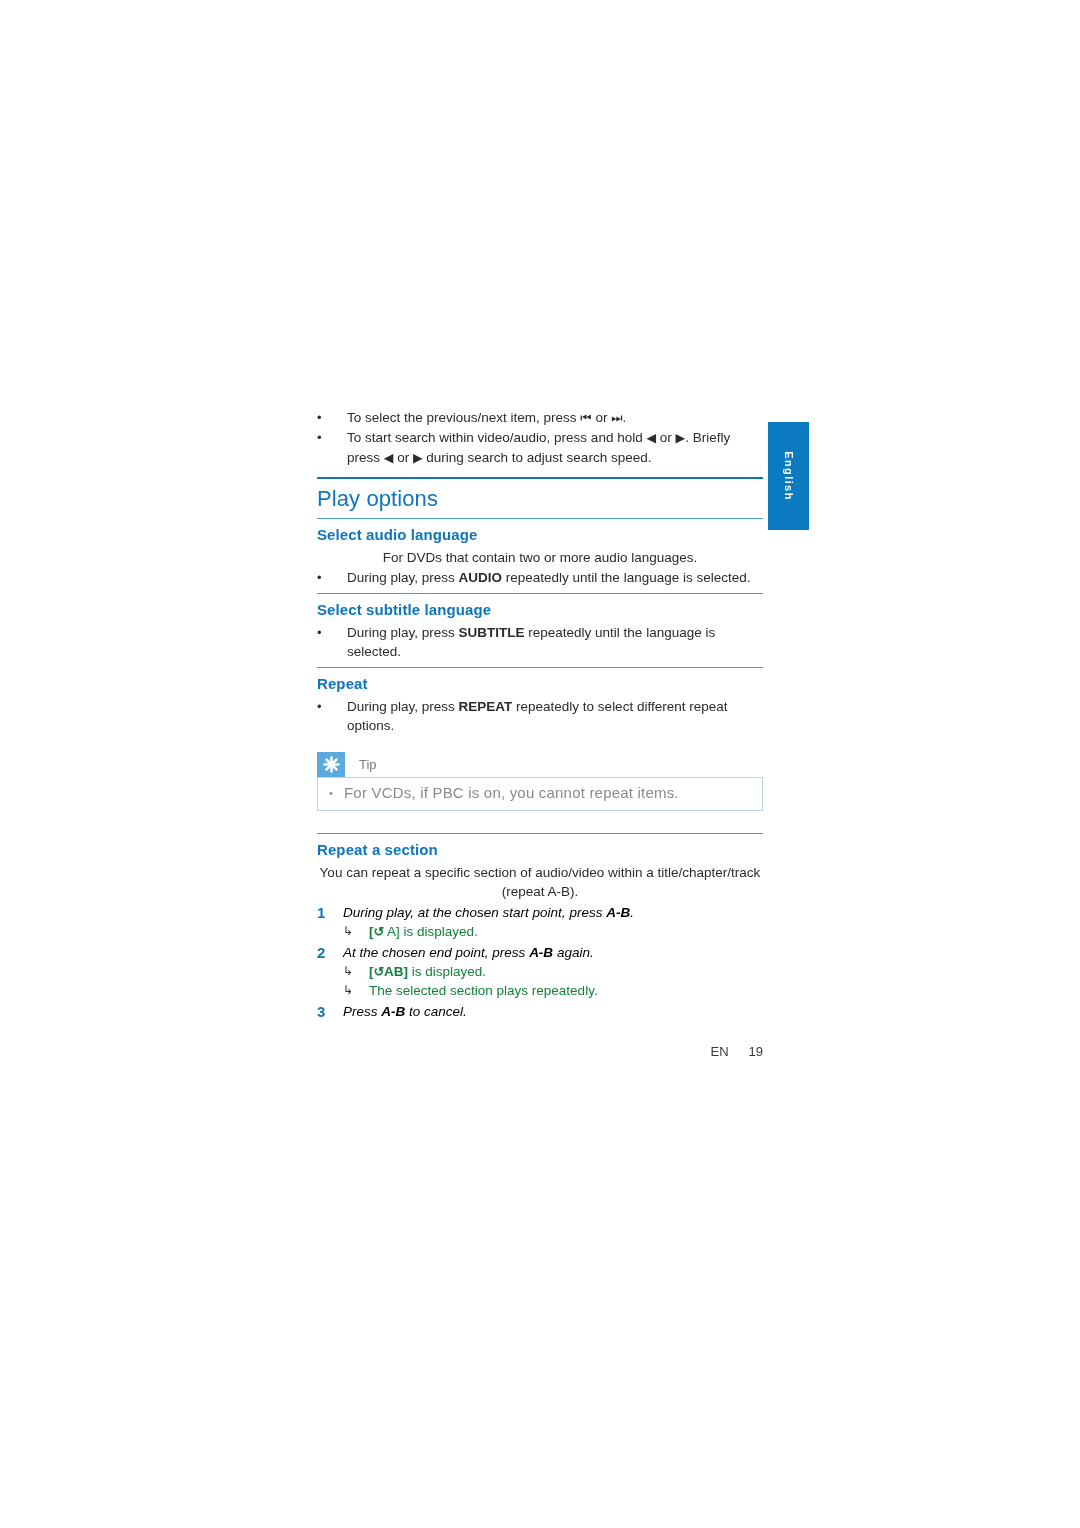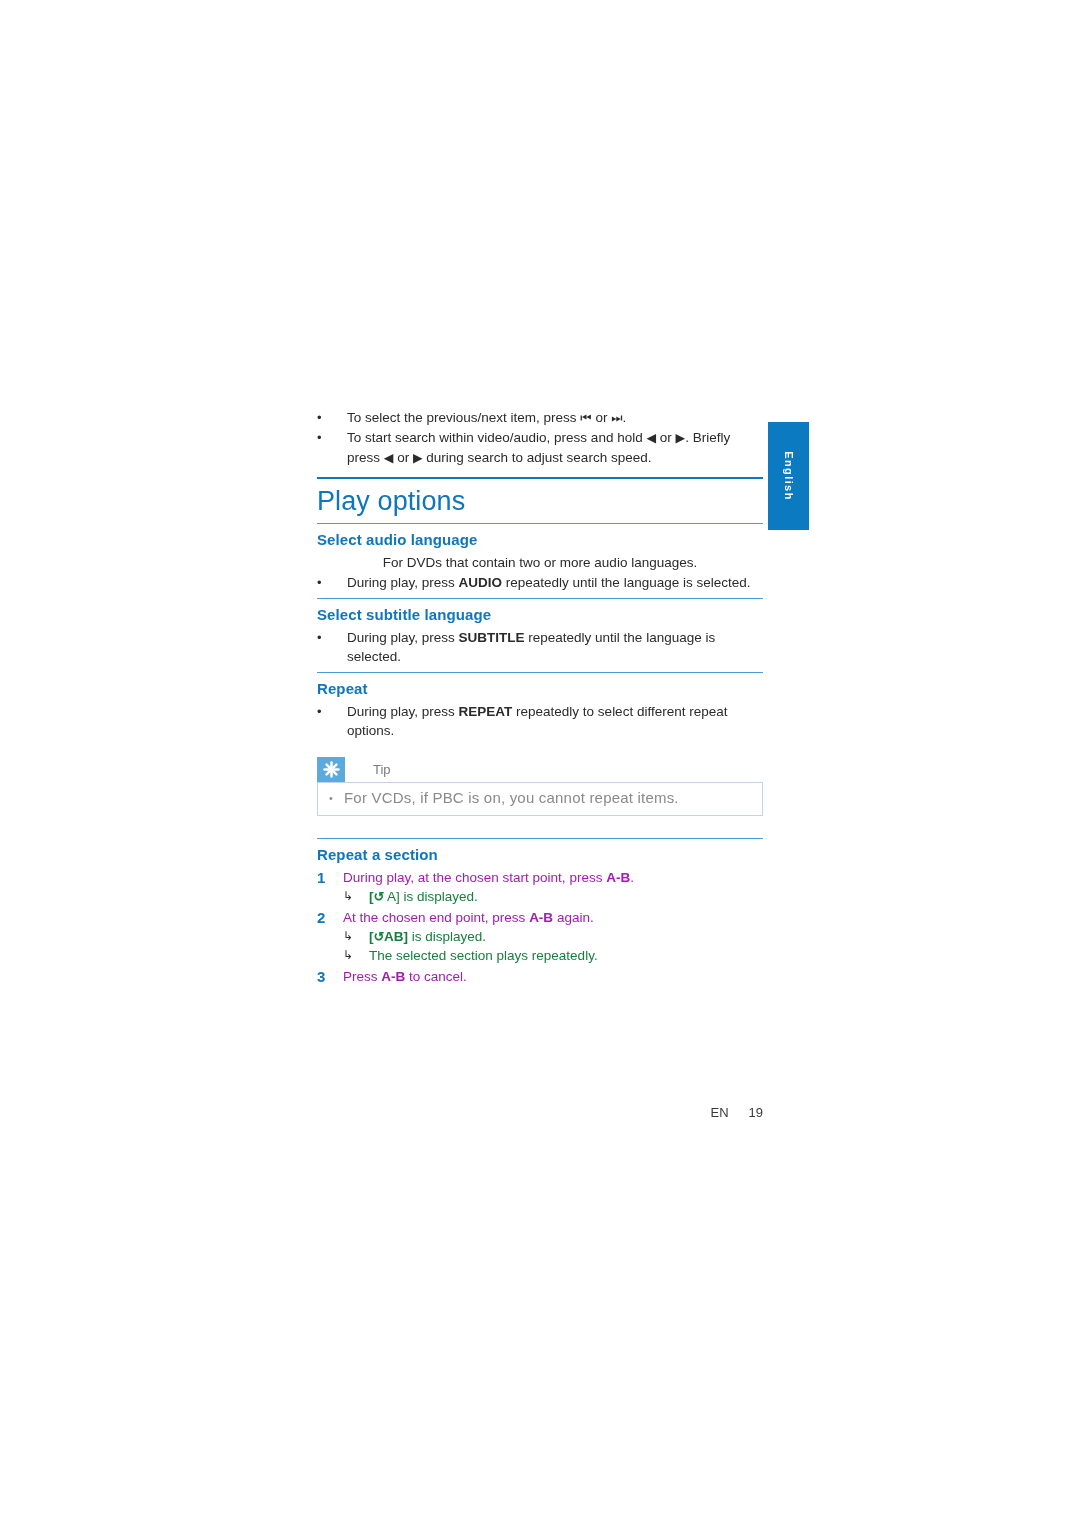"Play options" h1.section-title { font-size: 27px -> 22px }
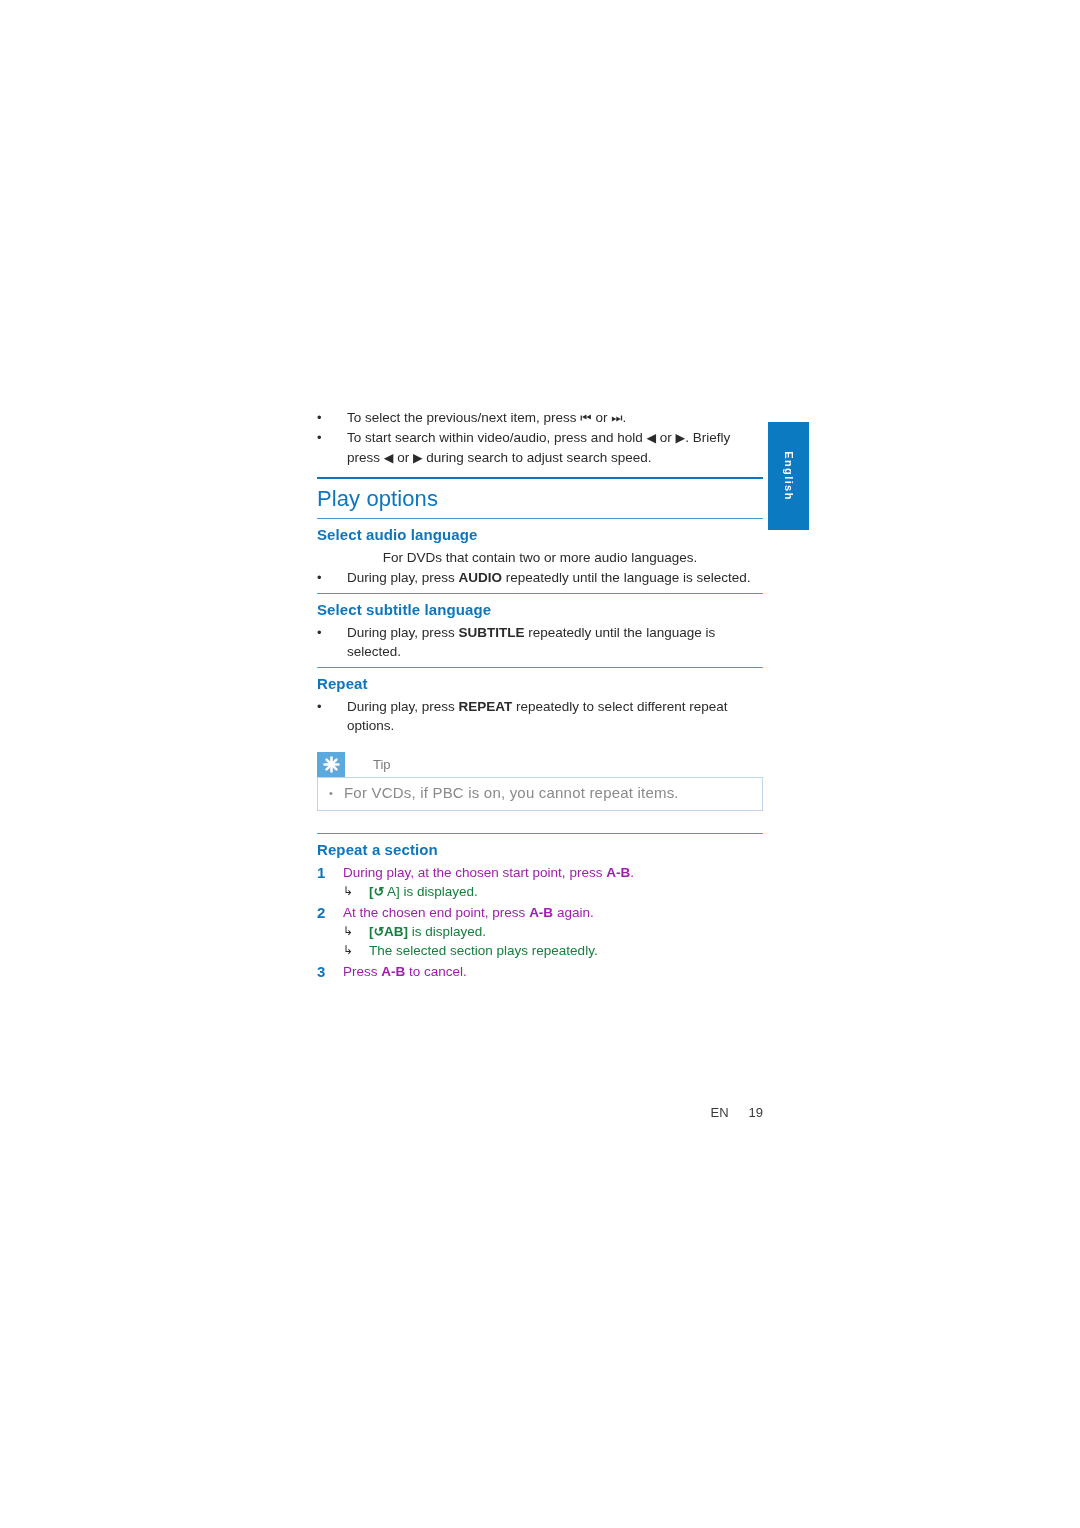"Tip" .tip-label { margin-left: 28px -> 14px }
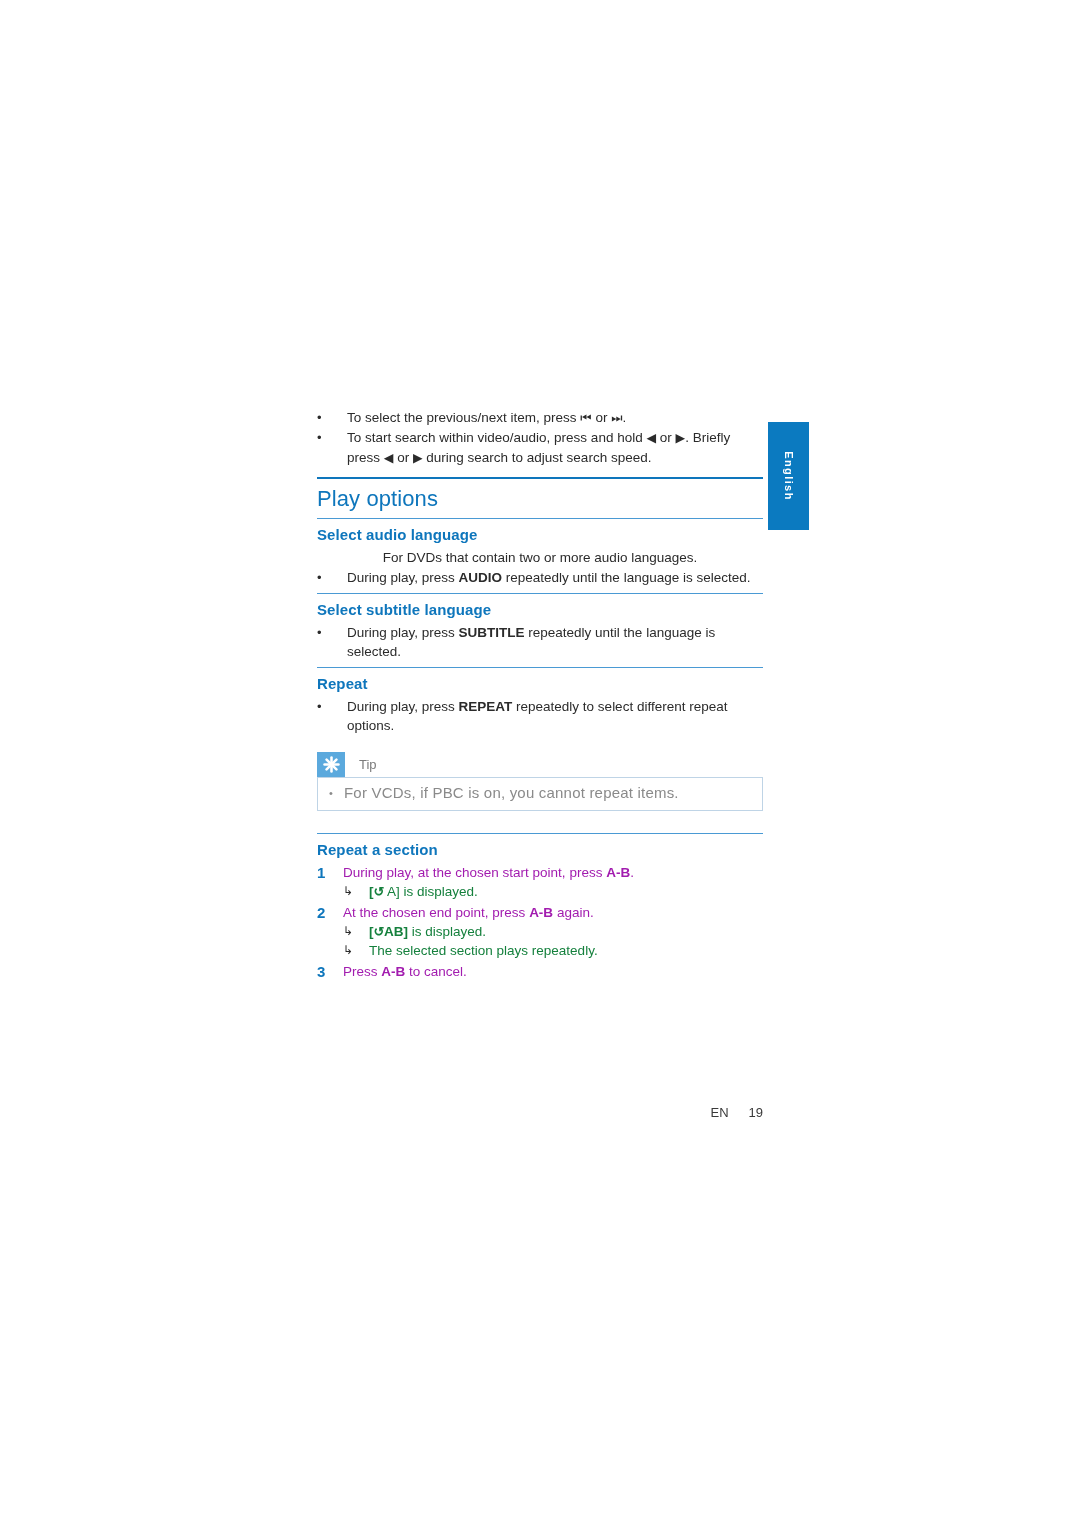"You can repeat a specific" p.body-text { html: none -> <p>You can repeat a specific section of audio/video within a title/chapter/track (repeat A-B).</p> }
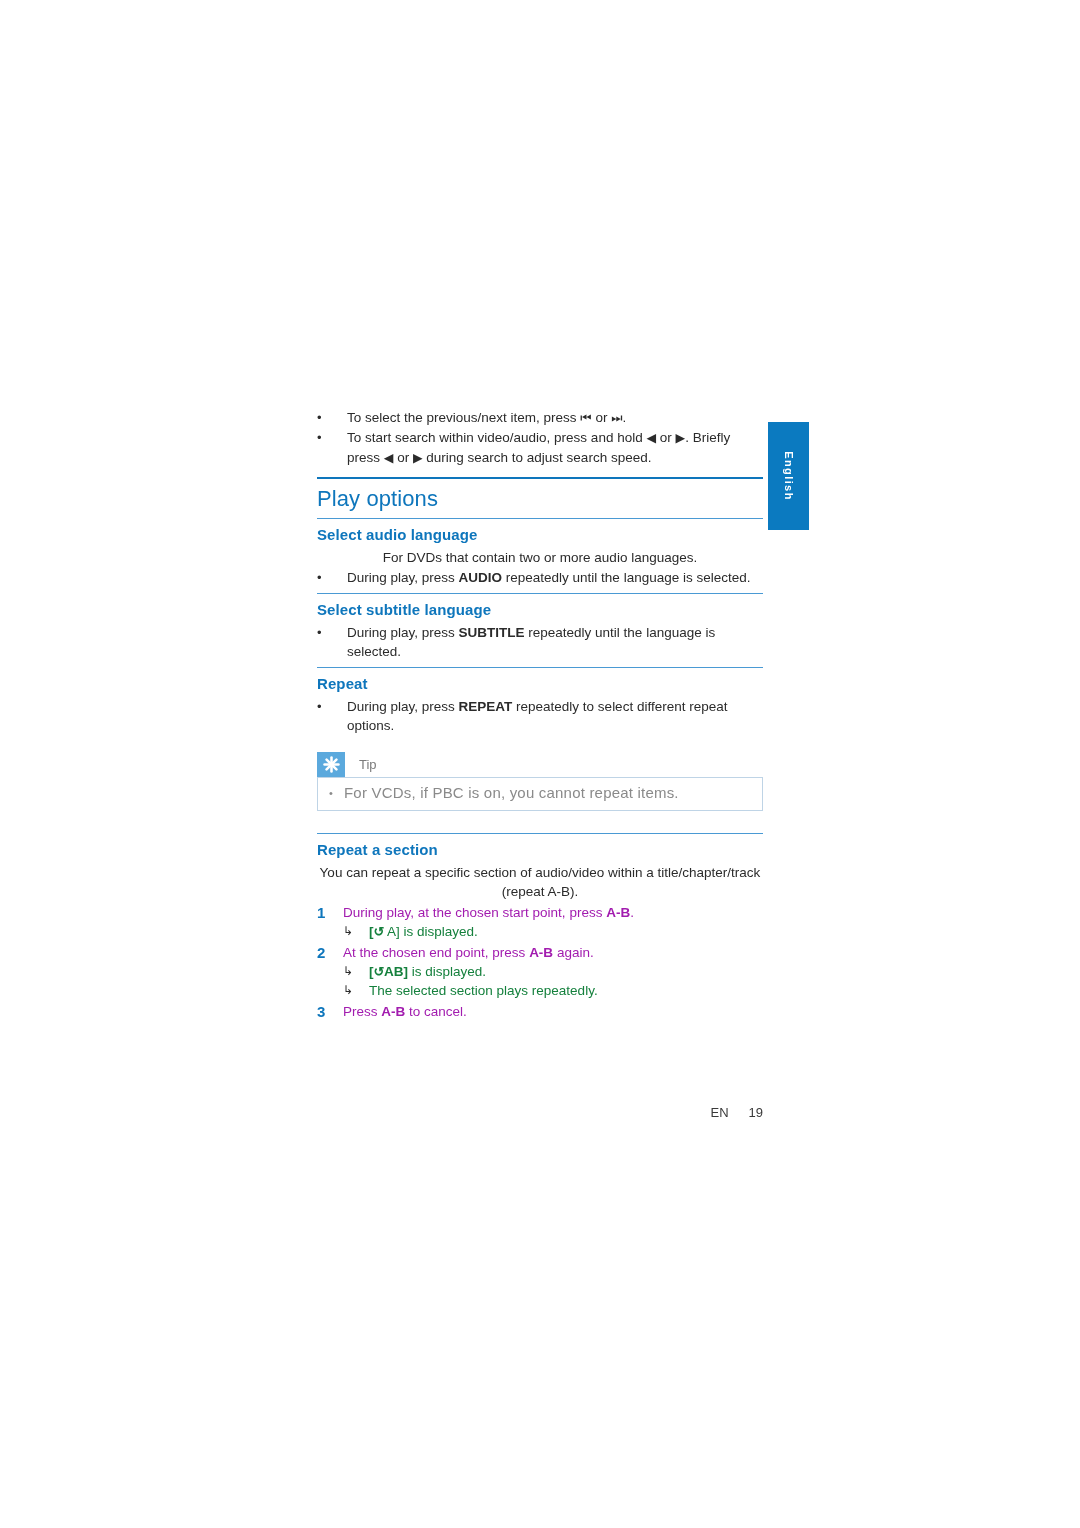"During play, at the chosen" .step-body { color: #a21caf -> #000000; font-style: none -> italic }
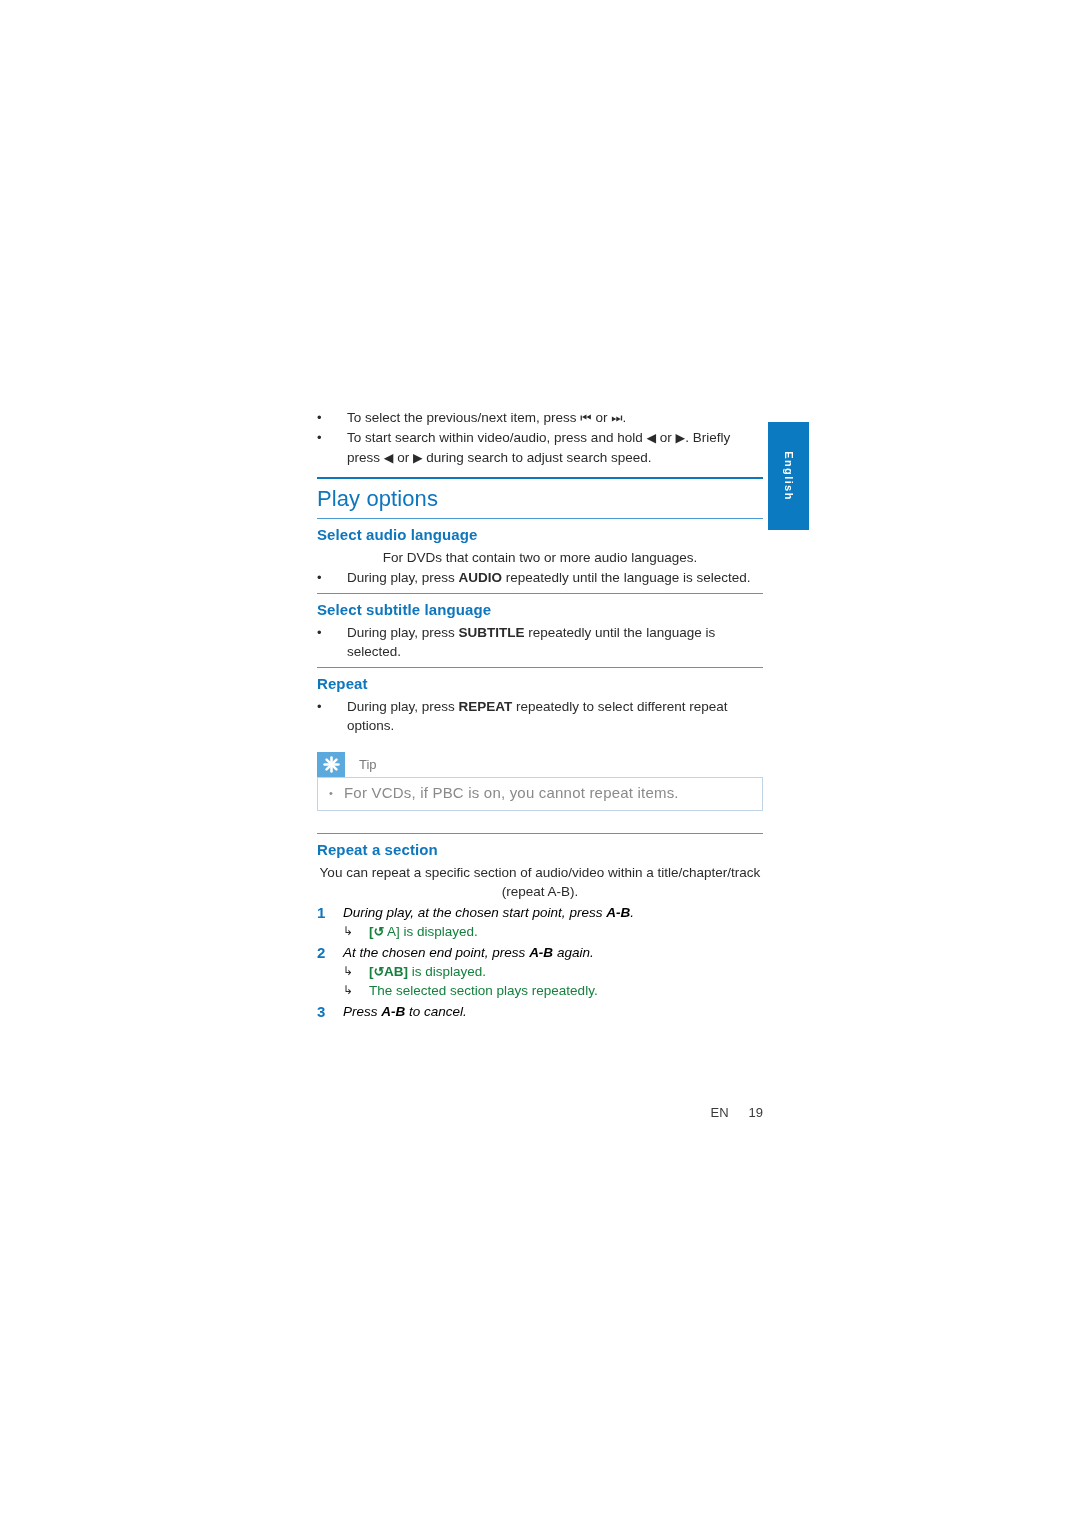"EN 19" .footer { top: 1105px -> 1044px }
